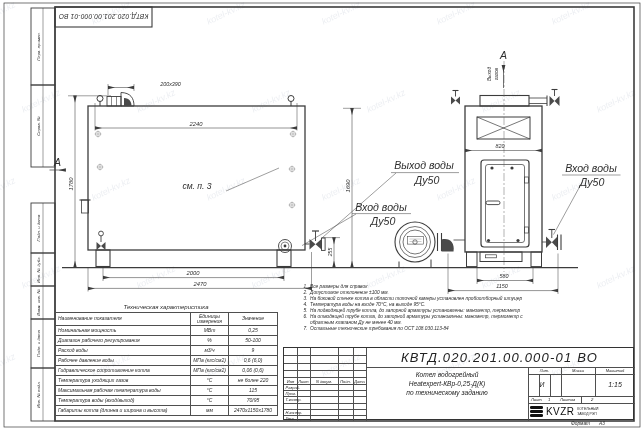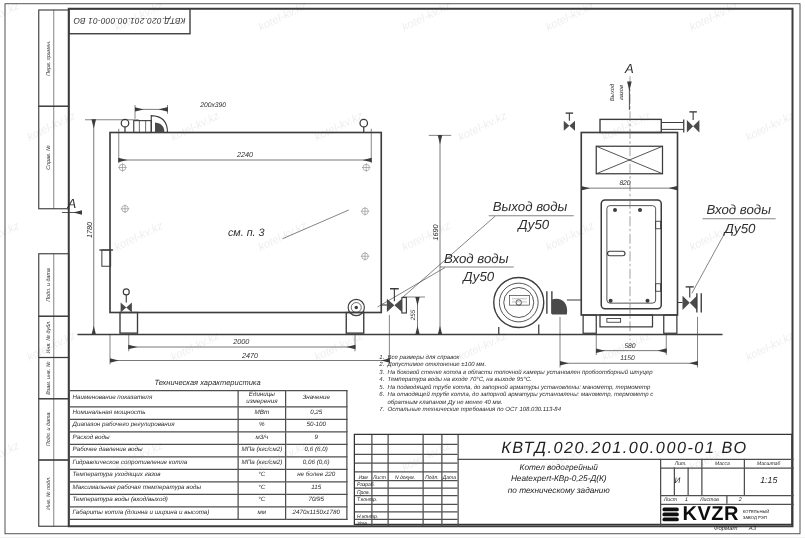"KVZR" .kv { font-size: 16px -> 10px; font-weight: bold -> normal }
